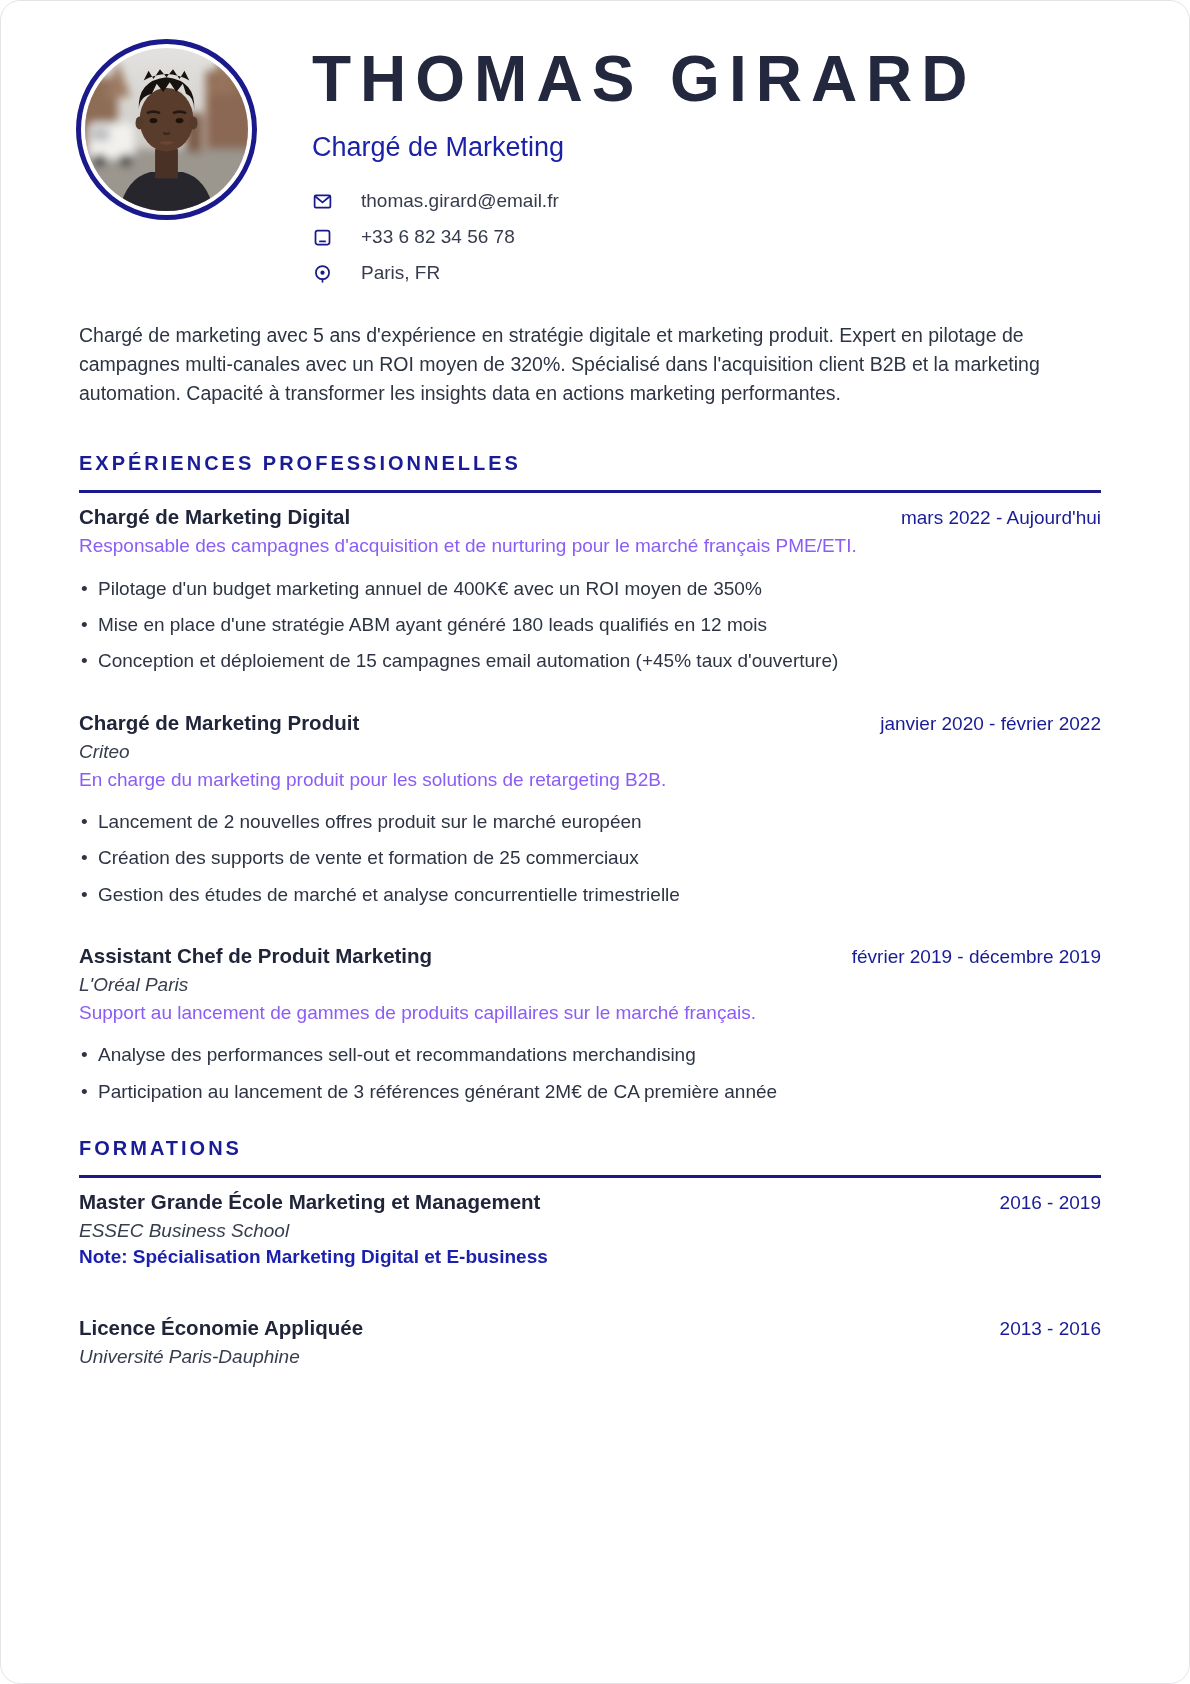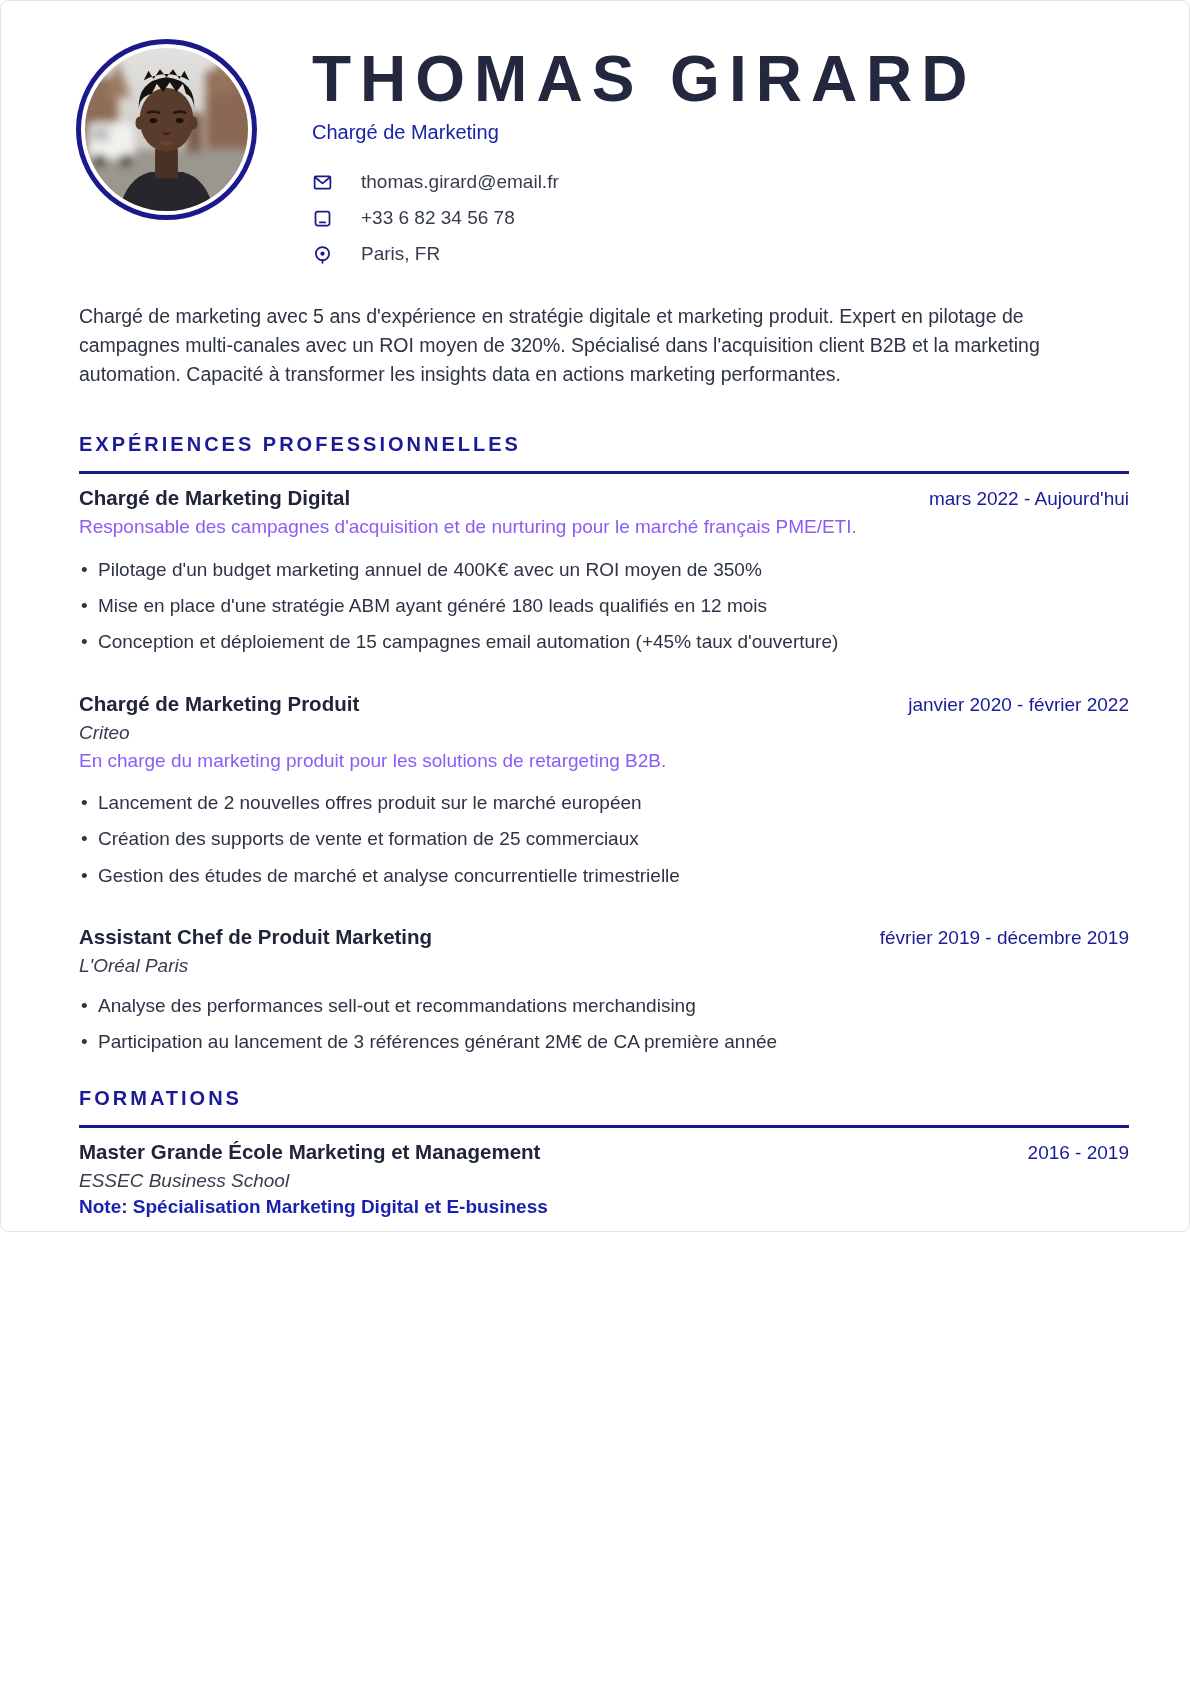"THOMAS GIRARD" .page { border-radius: 8px -> 20px; height: 1232px -> 1684px }
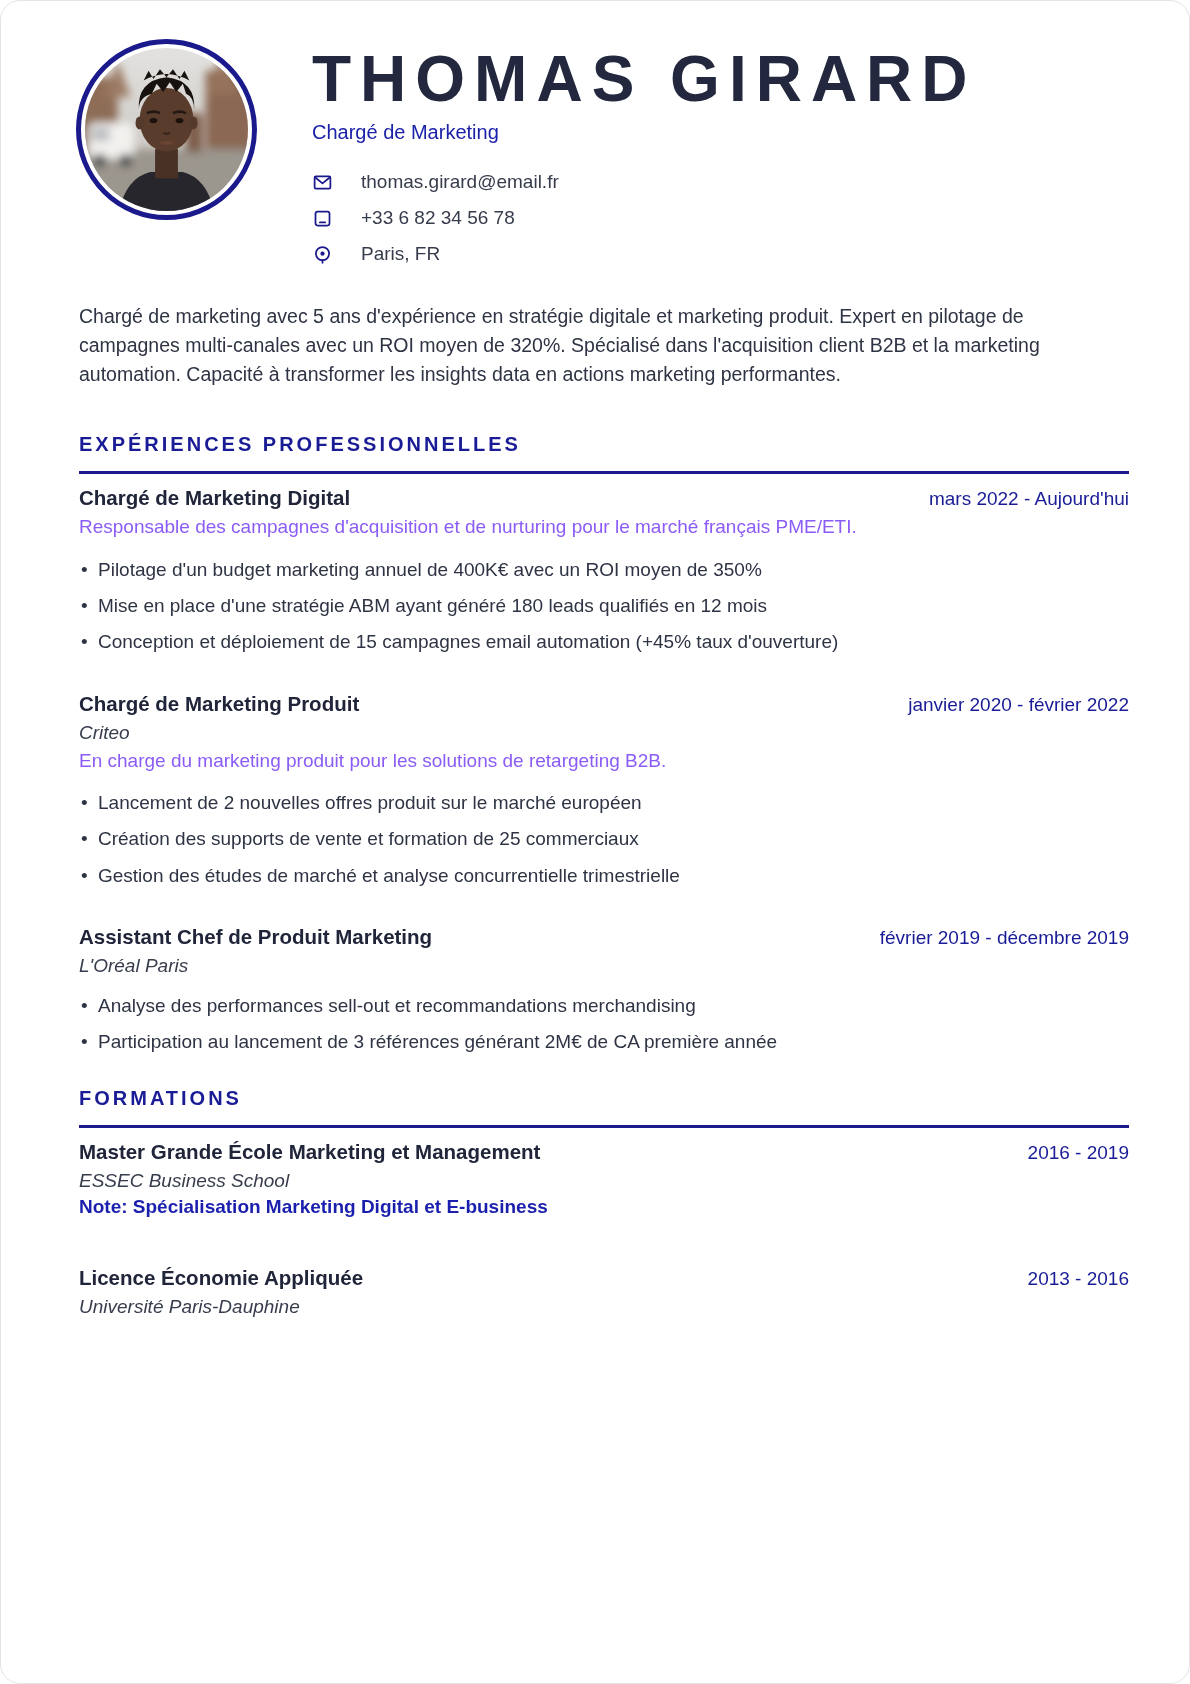"Chargé de Marketing" .person-title { font-size: 20px -> 27px; margin-top: 10px -> 21px }
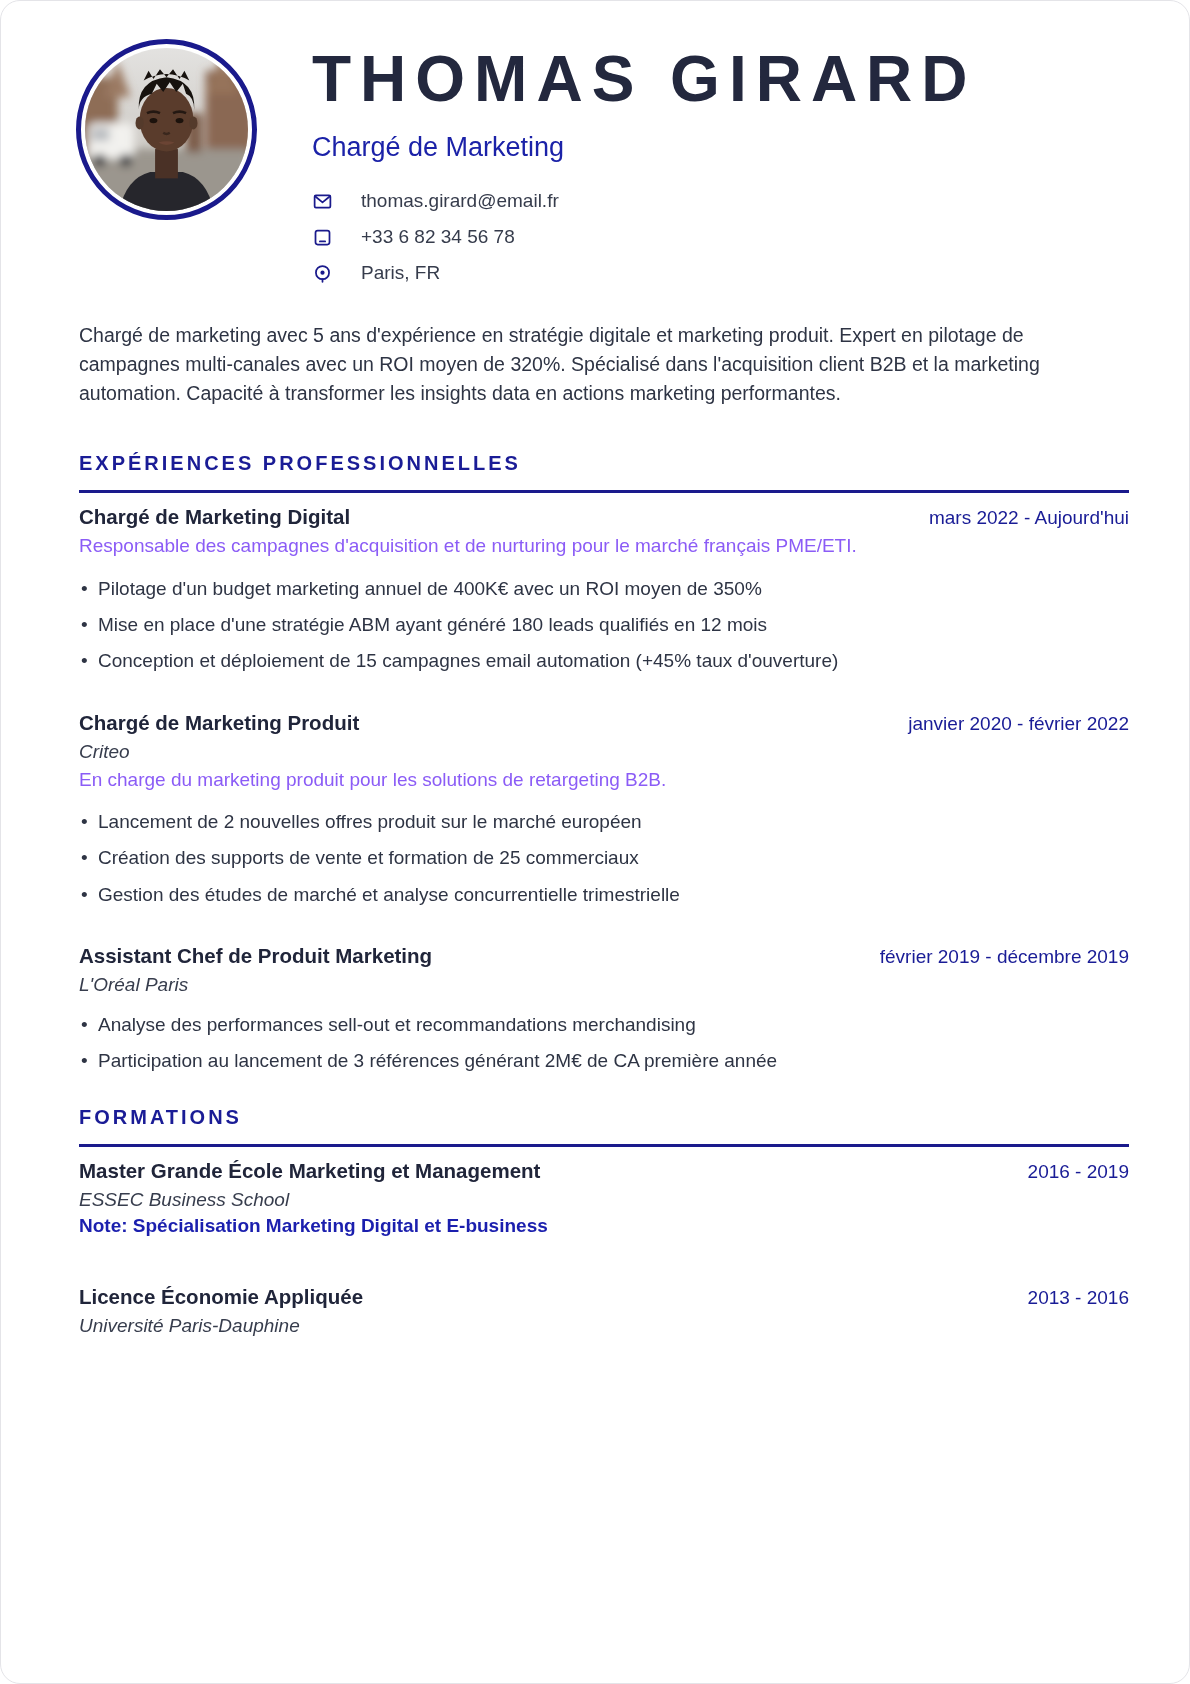"EXPÉRIENCES PROFESSIONNELLES" .section { margin: 0 60px 0 78px -> 0 88px 0 78px }
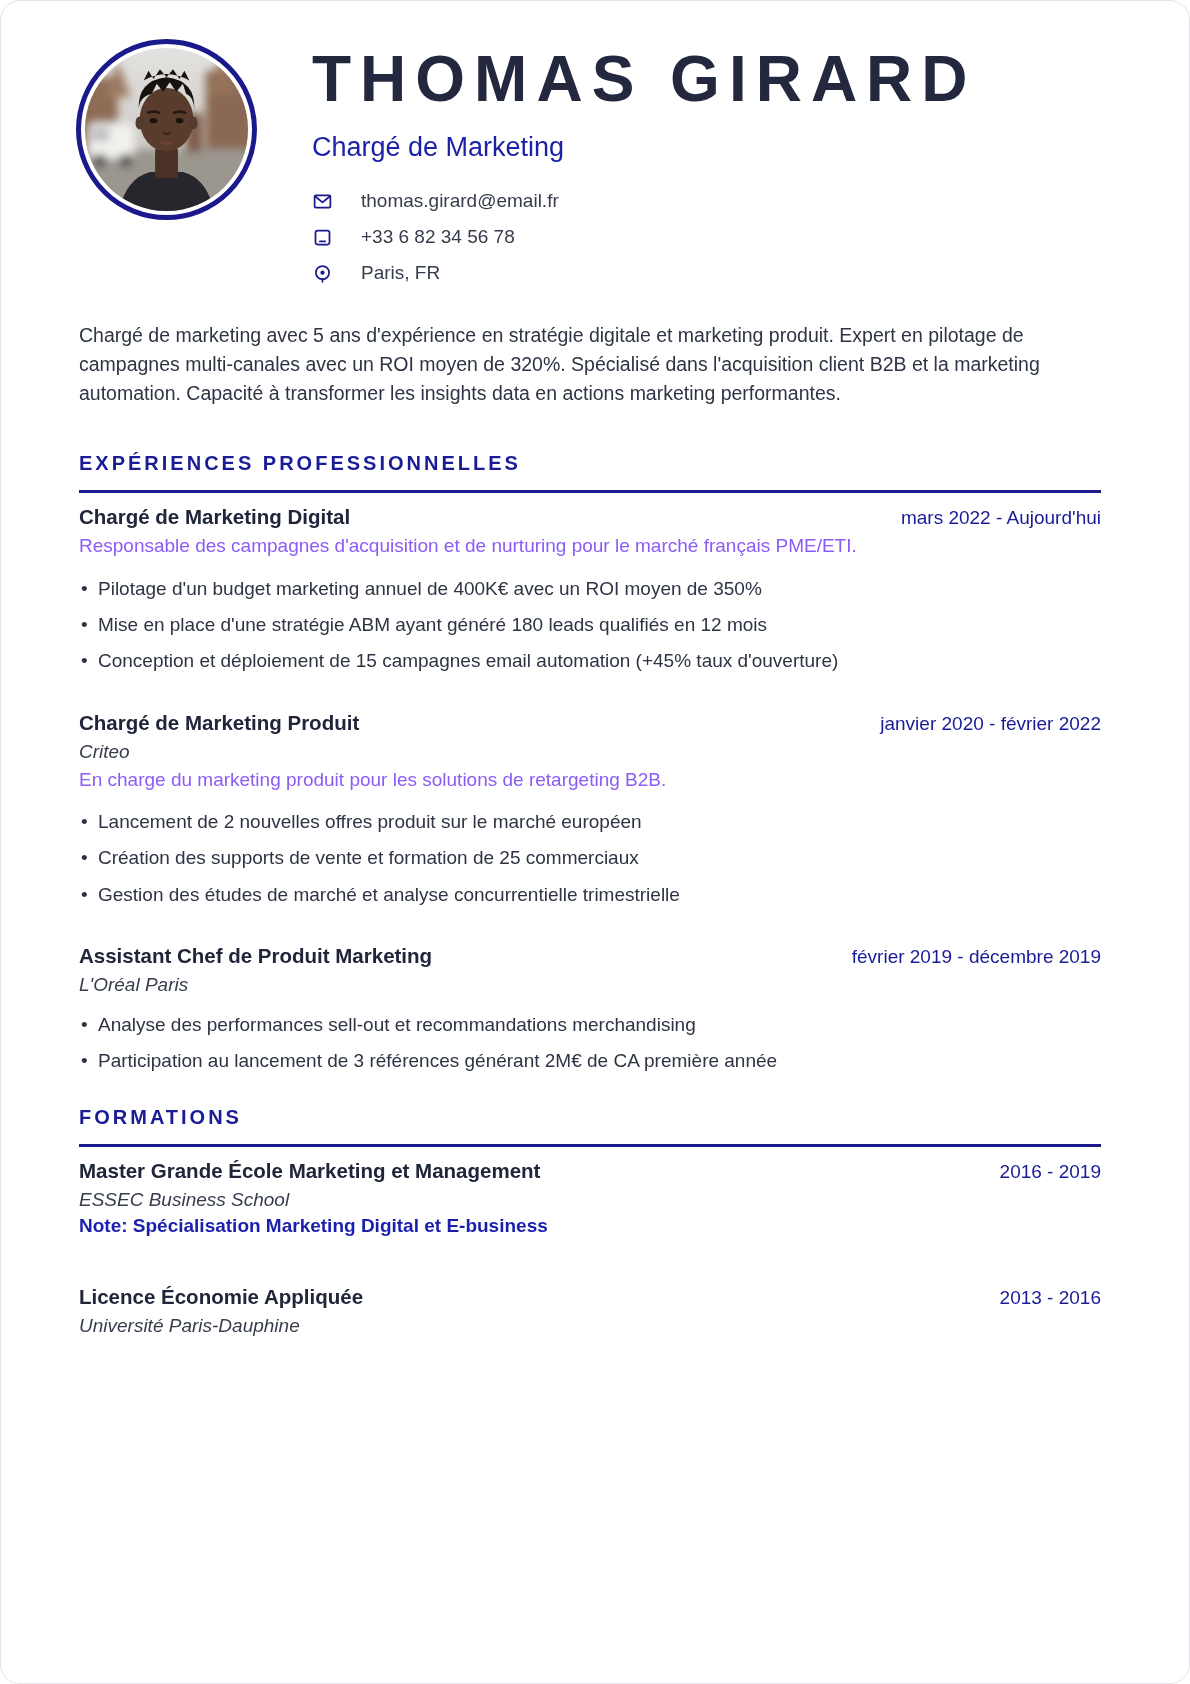"Support au lancement de gammes" div.entry-desc { html: none -> <div>Support au lancement de gammes de produits capillaires sur le marché français.</div> }
